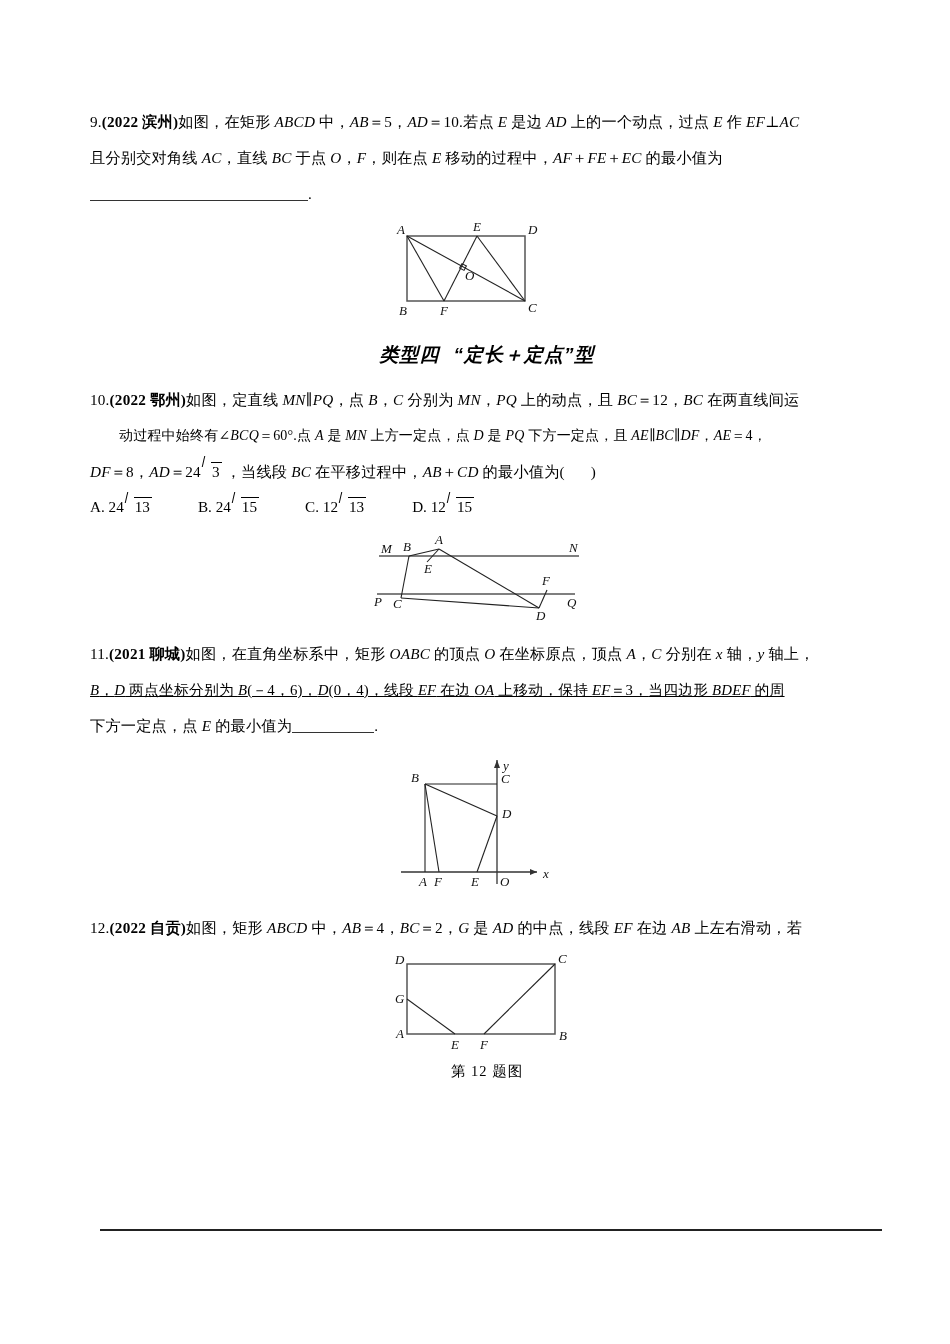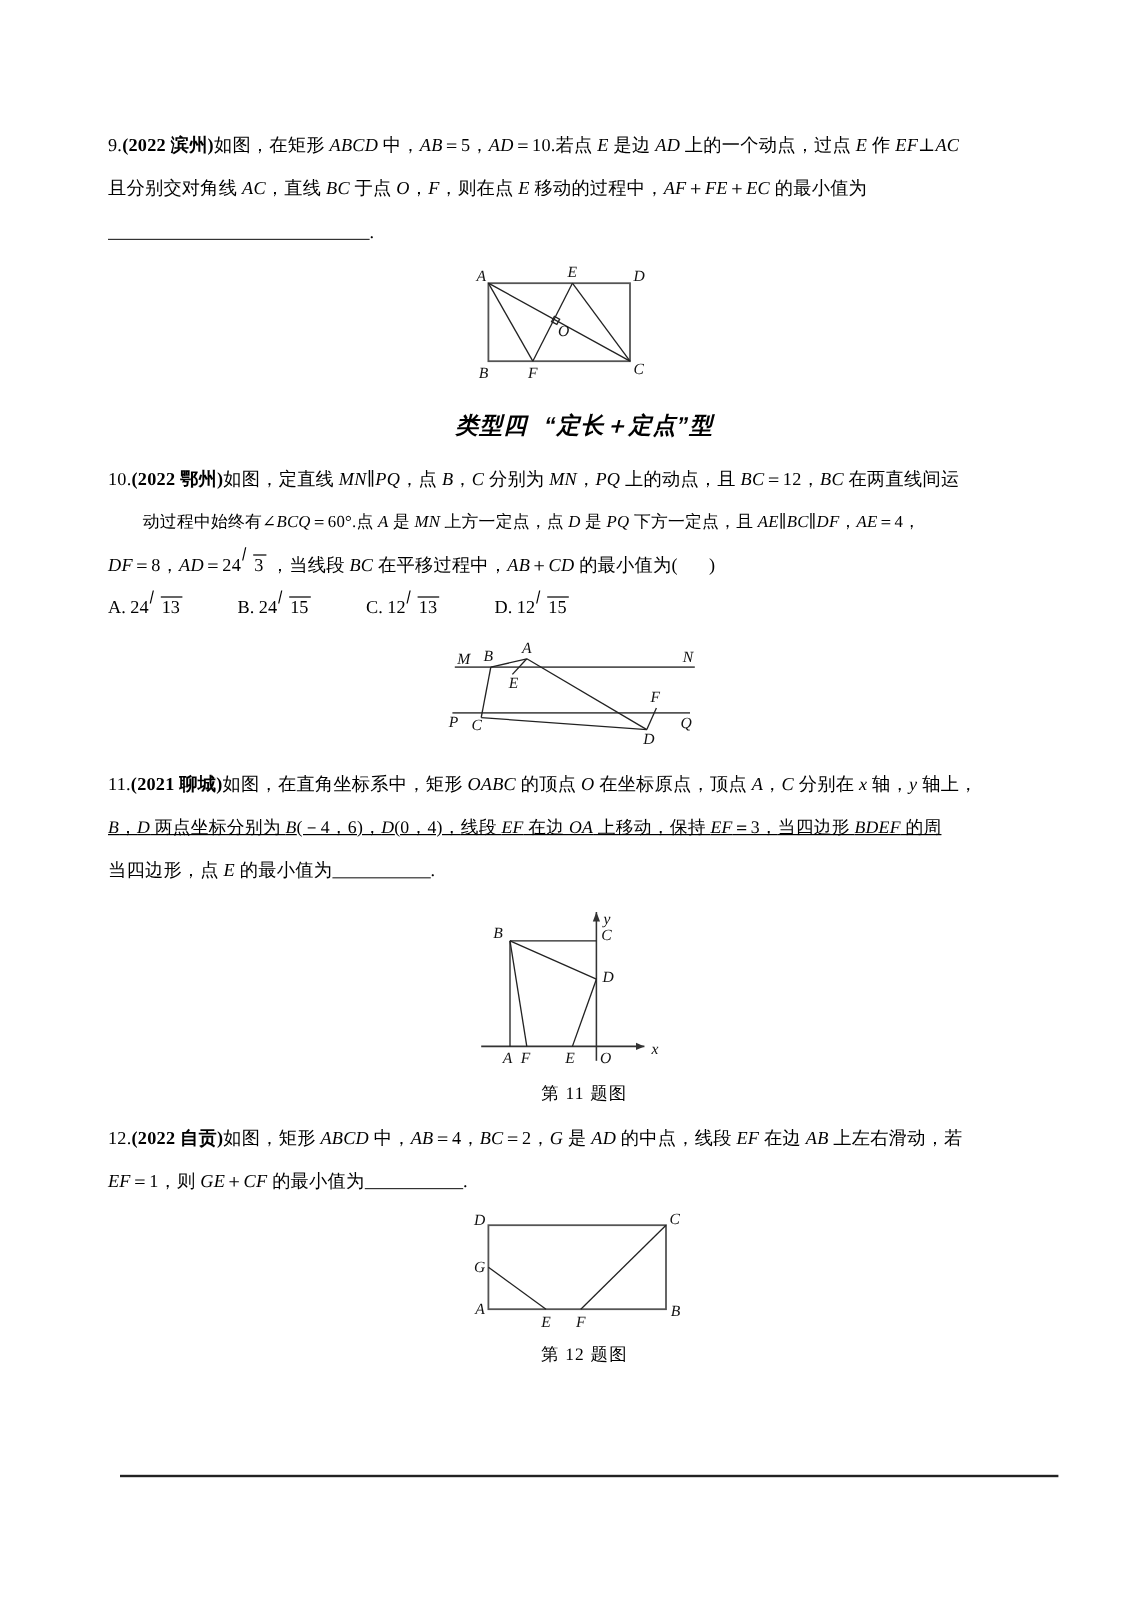"当四边形，点" span.cn { text: 当四边形 -> 下方一定点 }
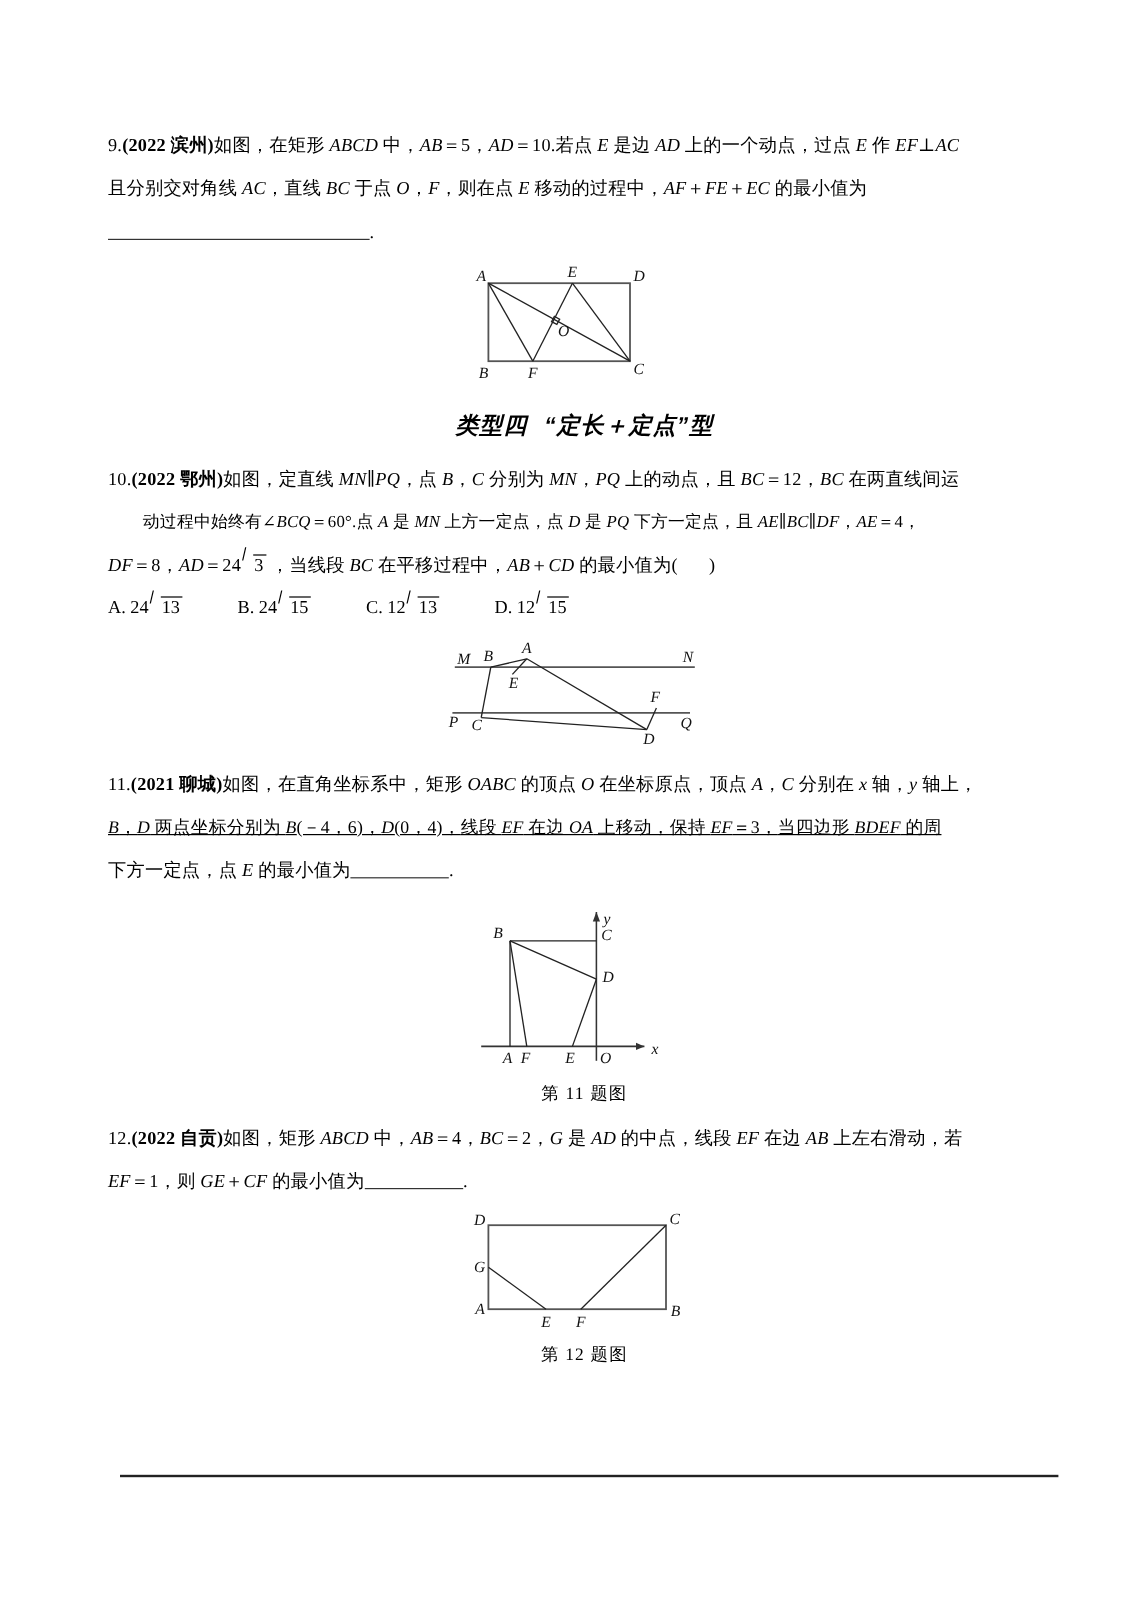"第 11 题图" div.fig-caption { html: <div>第 11 题图</div> -> none }
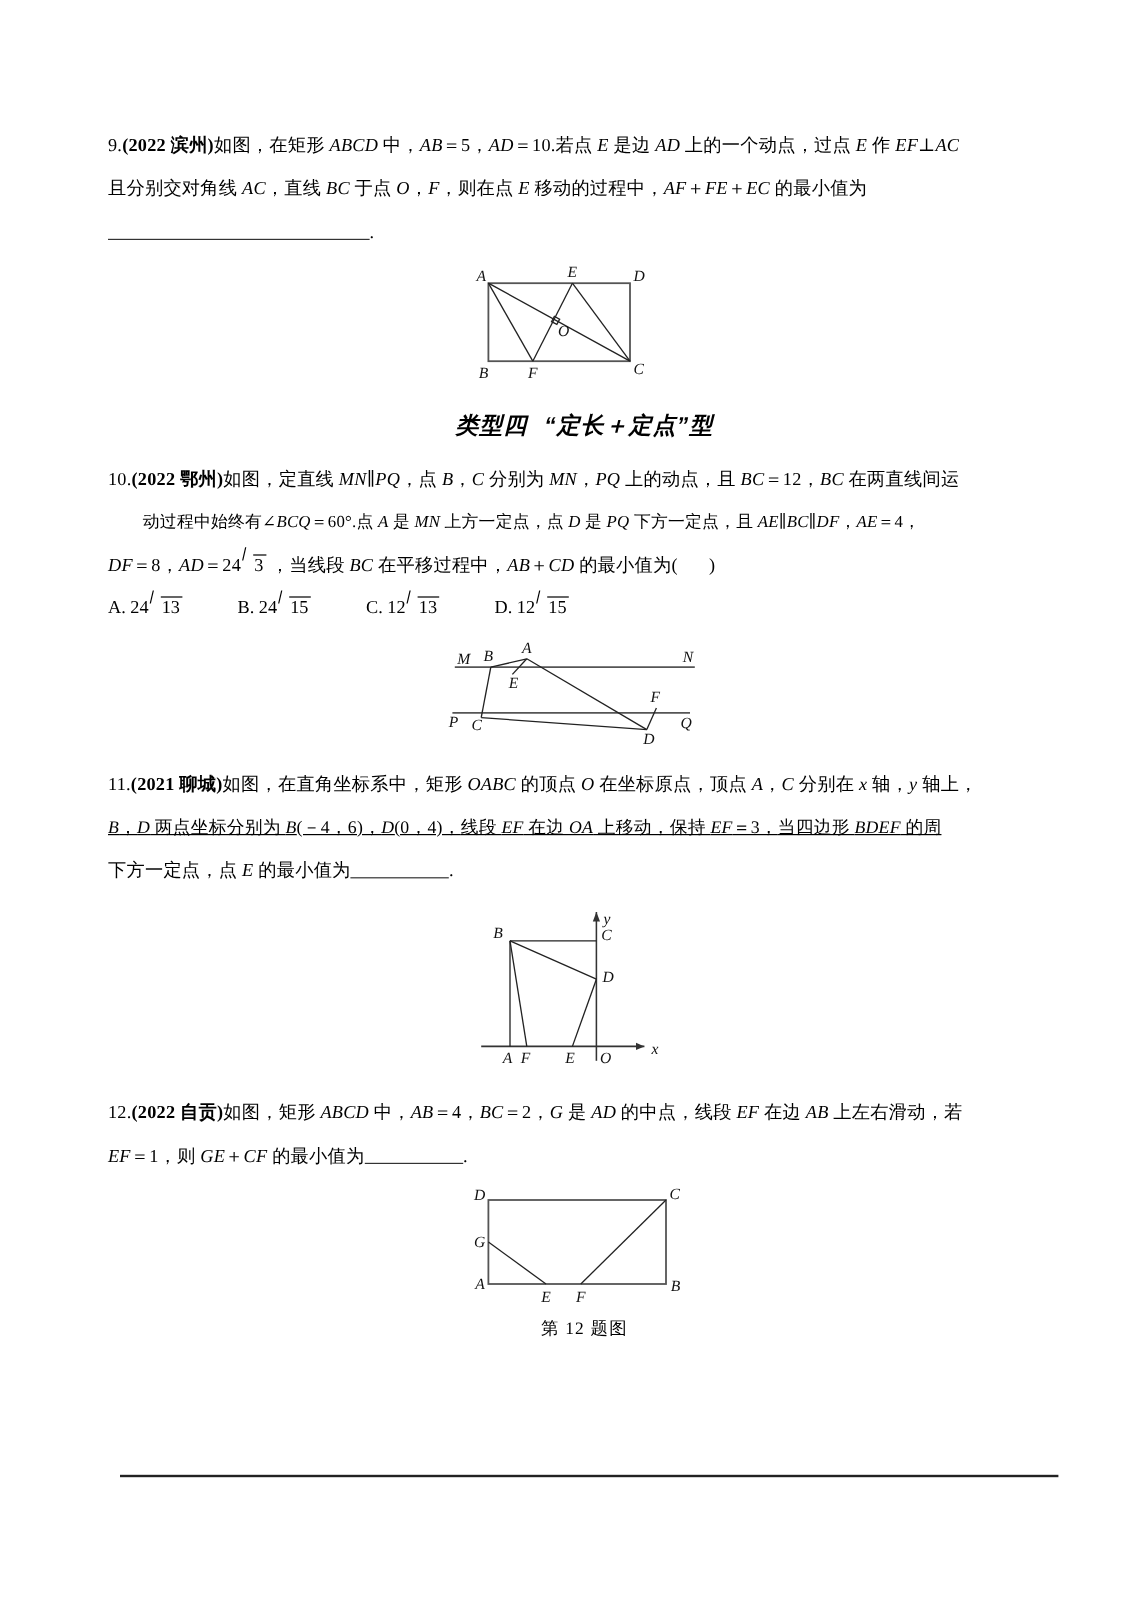"EF＝1，则 GE＋CF 的最小值为 ." div.qline { html: <div> <span>EF</span><span>＝1，</span><span>则 </span><span>GE</span><span>＋</span><span>CF</span><span> 的最小值为</span><span></span><span>.</span> </div> -> none }
